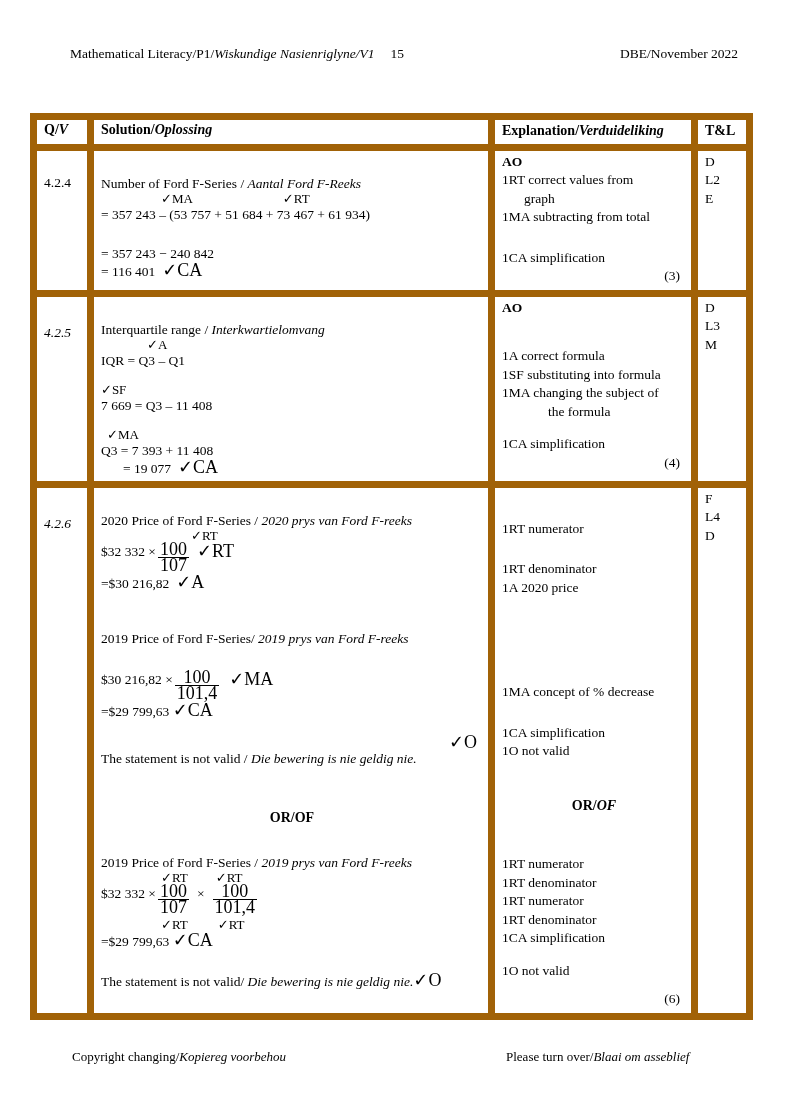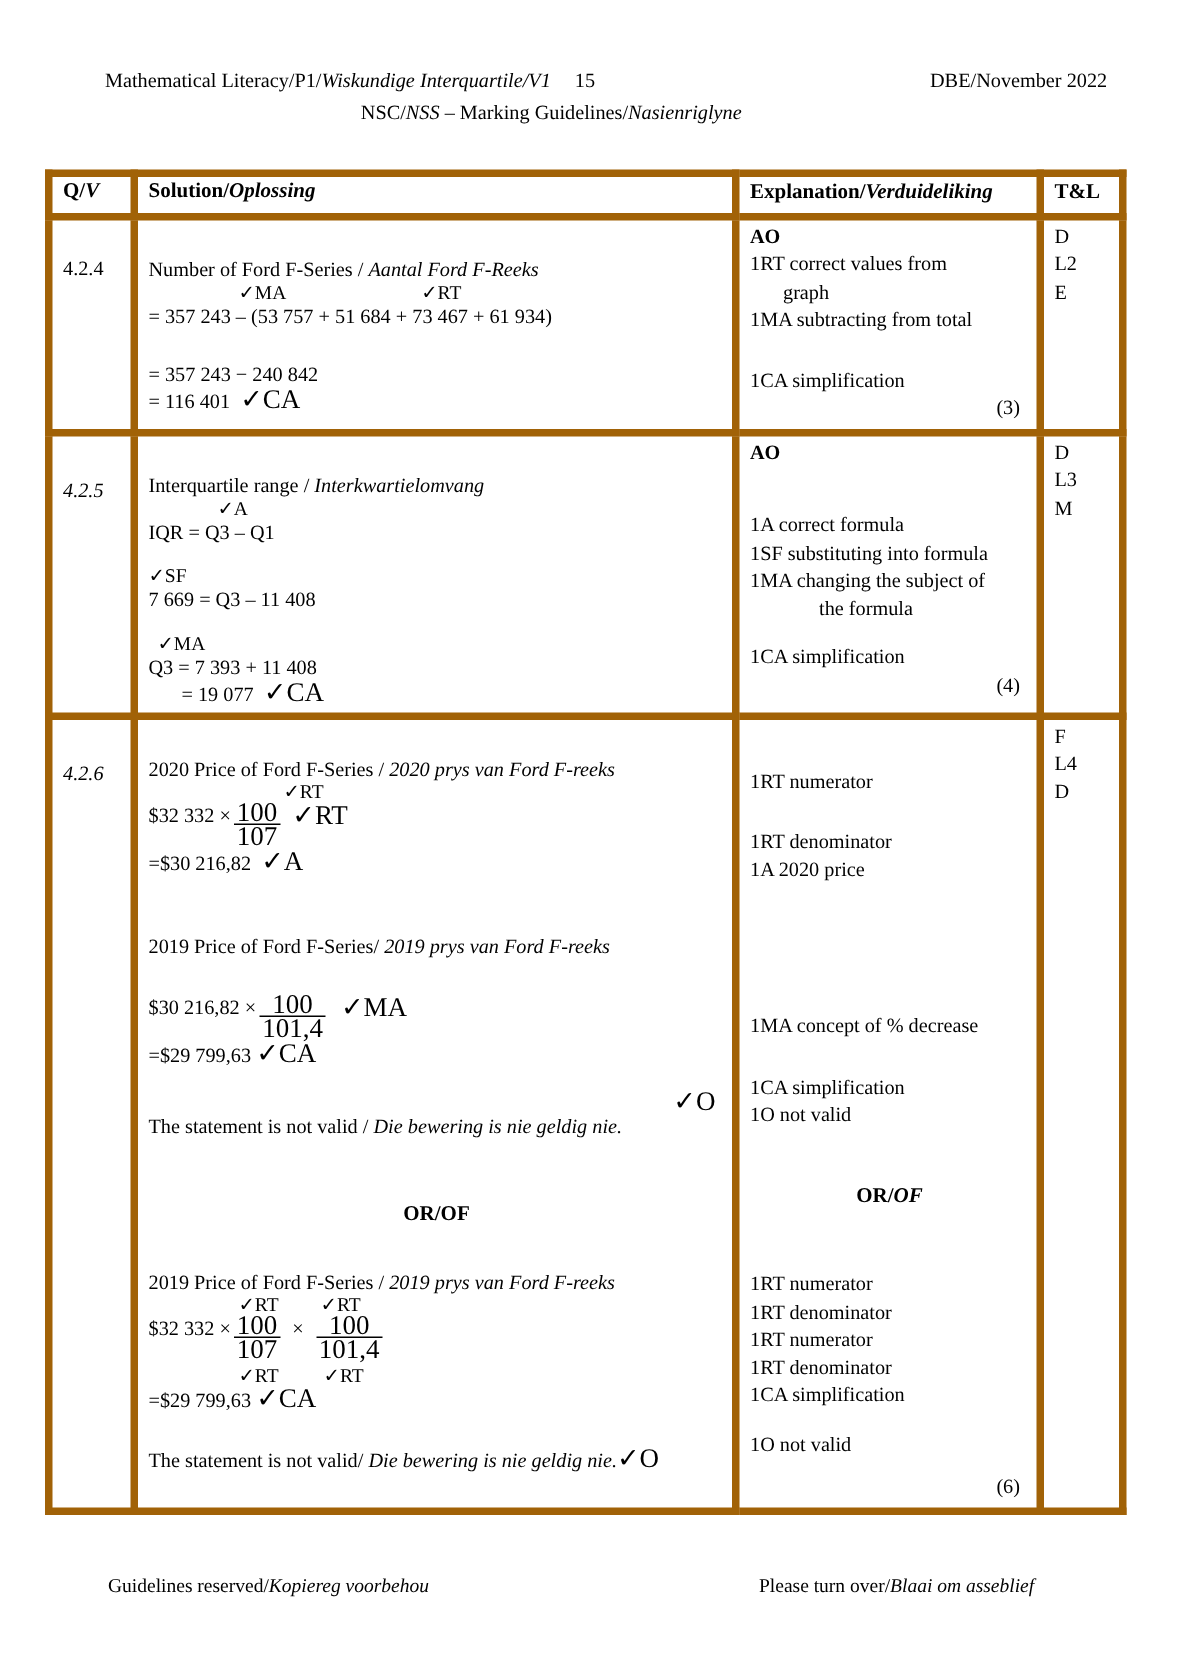"Wiskundige Interquartile/V1" span.ital { text: Interquartile/V1 -> Nasienriglyne/V1 }
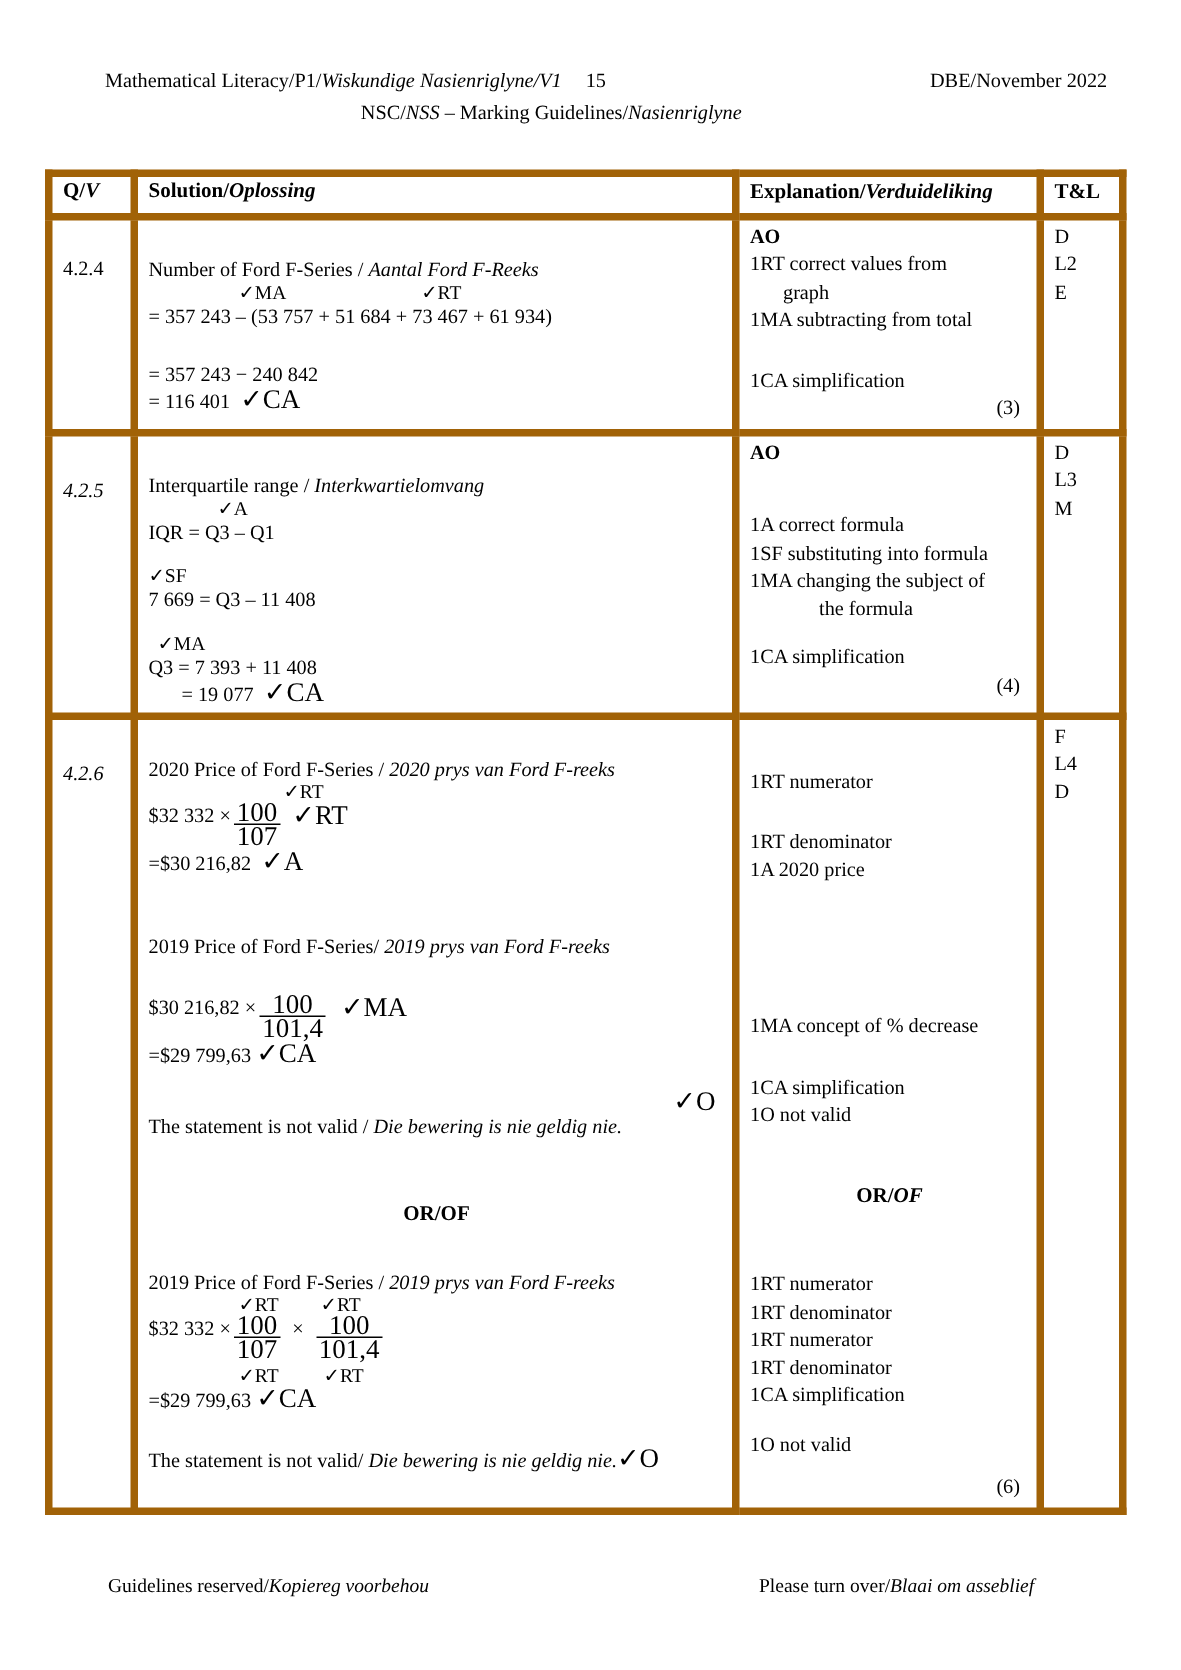"NSC/NSS – Marking" div.hdr-line2 { html: <div> <span>NSC/</span><span>NSS</span><span> – Marking Guidelines/</span><span>Nasienriglyne</span> </div> -> none }
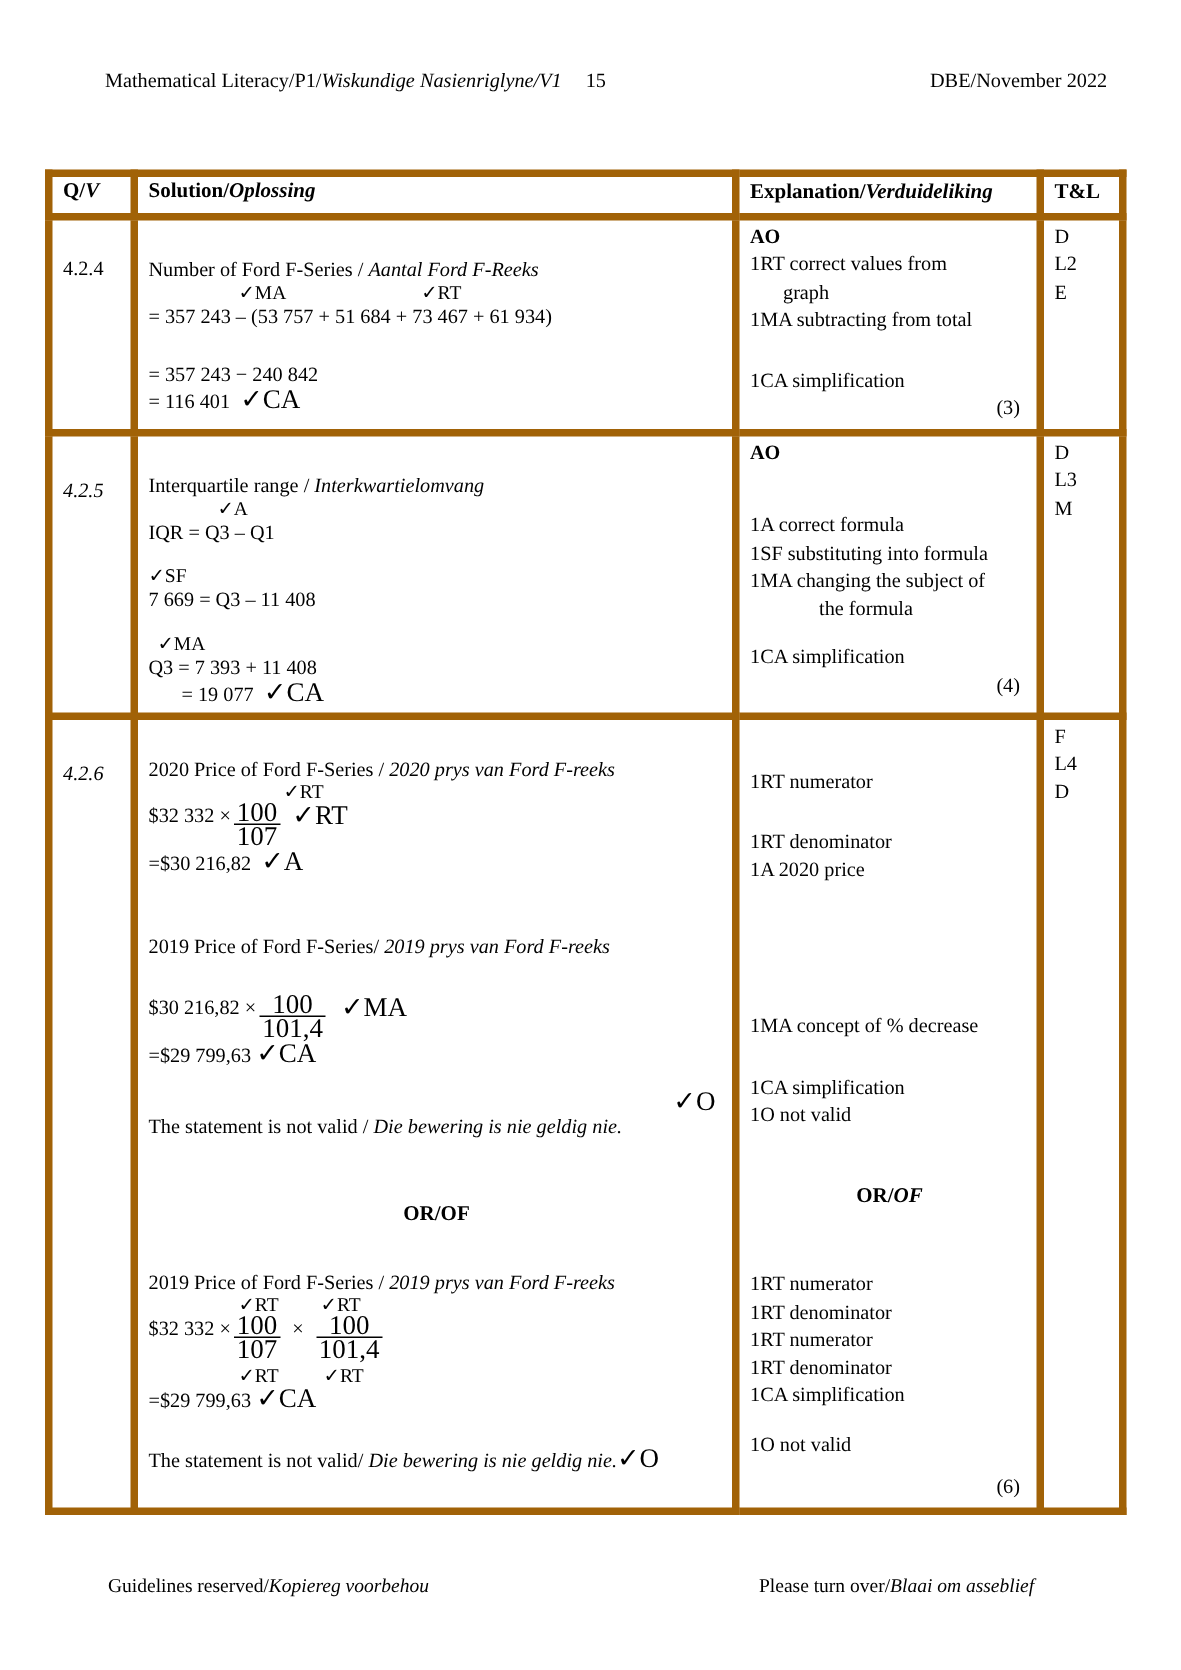"Q/V" .gtable td, .gtable th { border: 5px solid #a16207 -> 7px solid #a16207 }
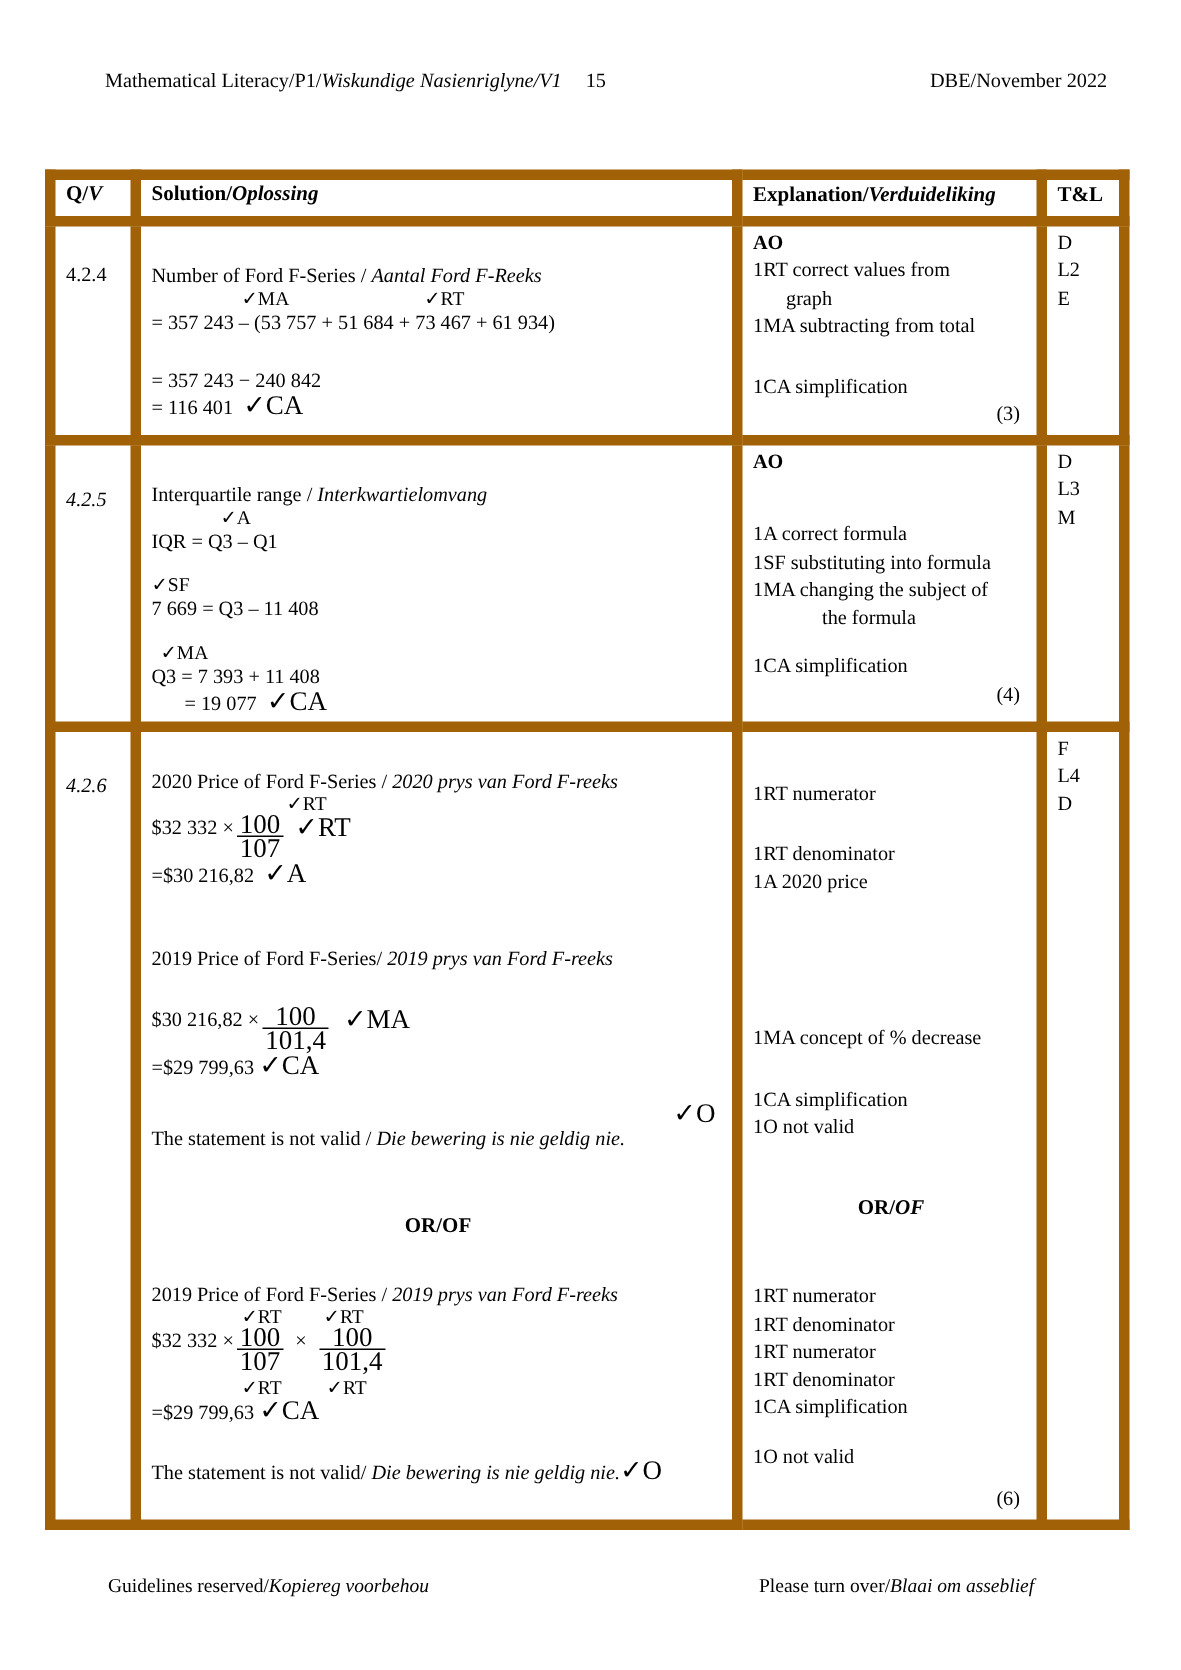"Guidelines reserved/" span { text: Guidelines reserved/ -> Copyright changing/ }
